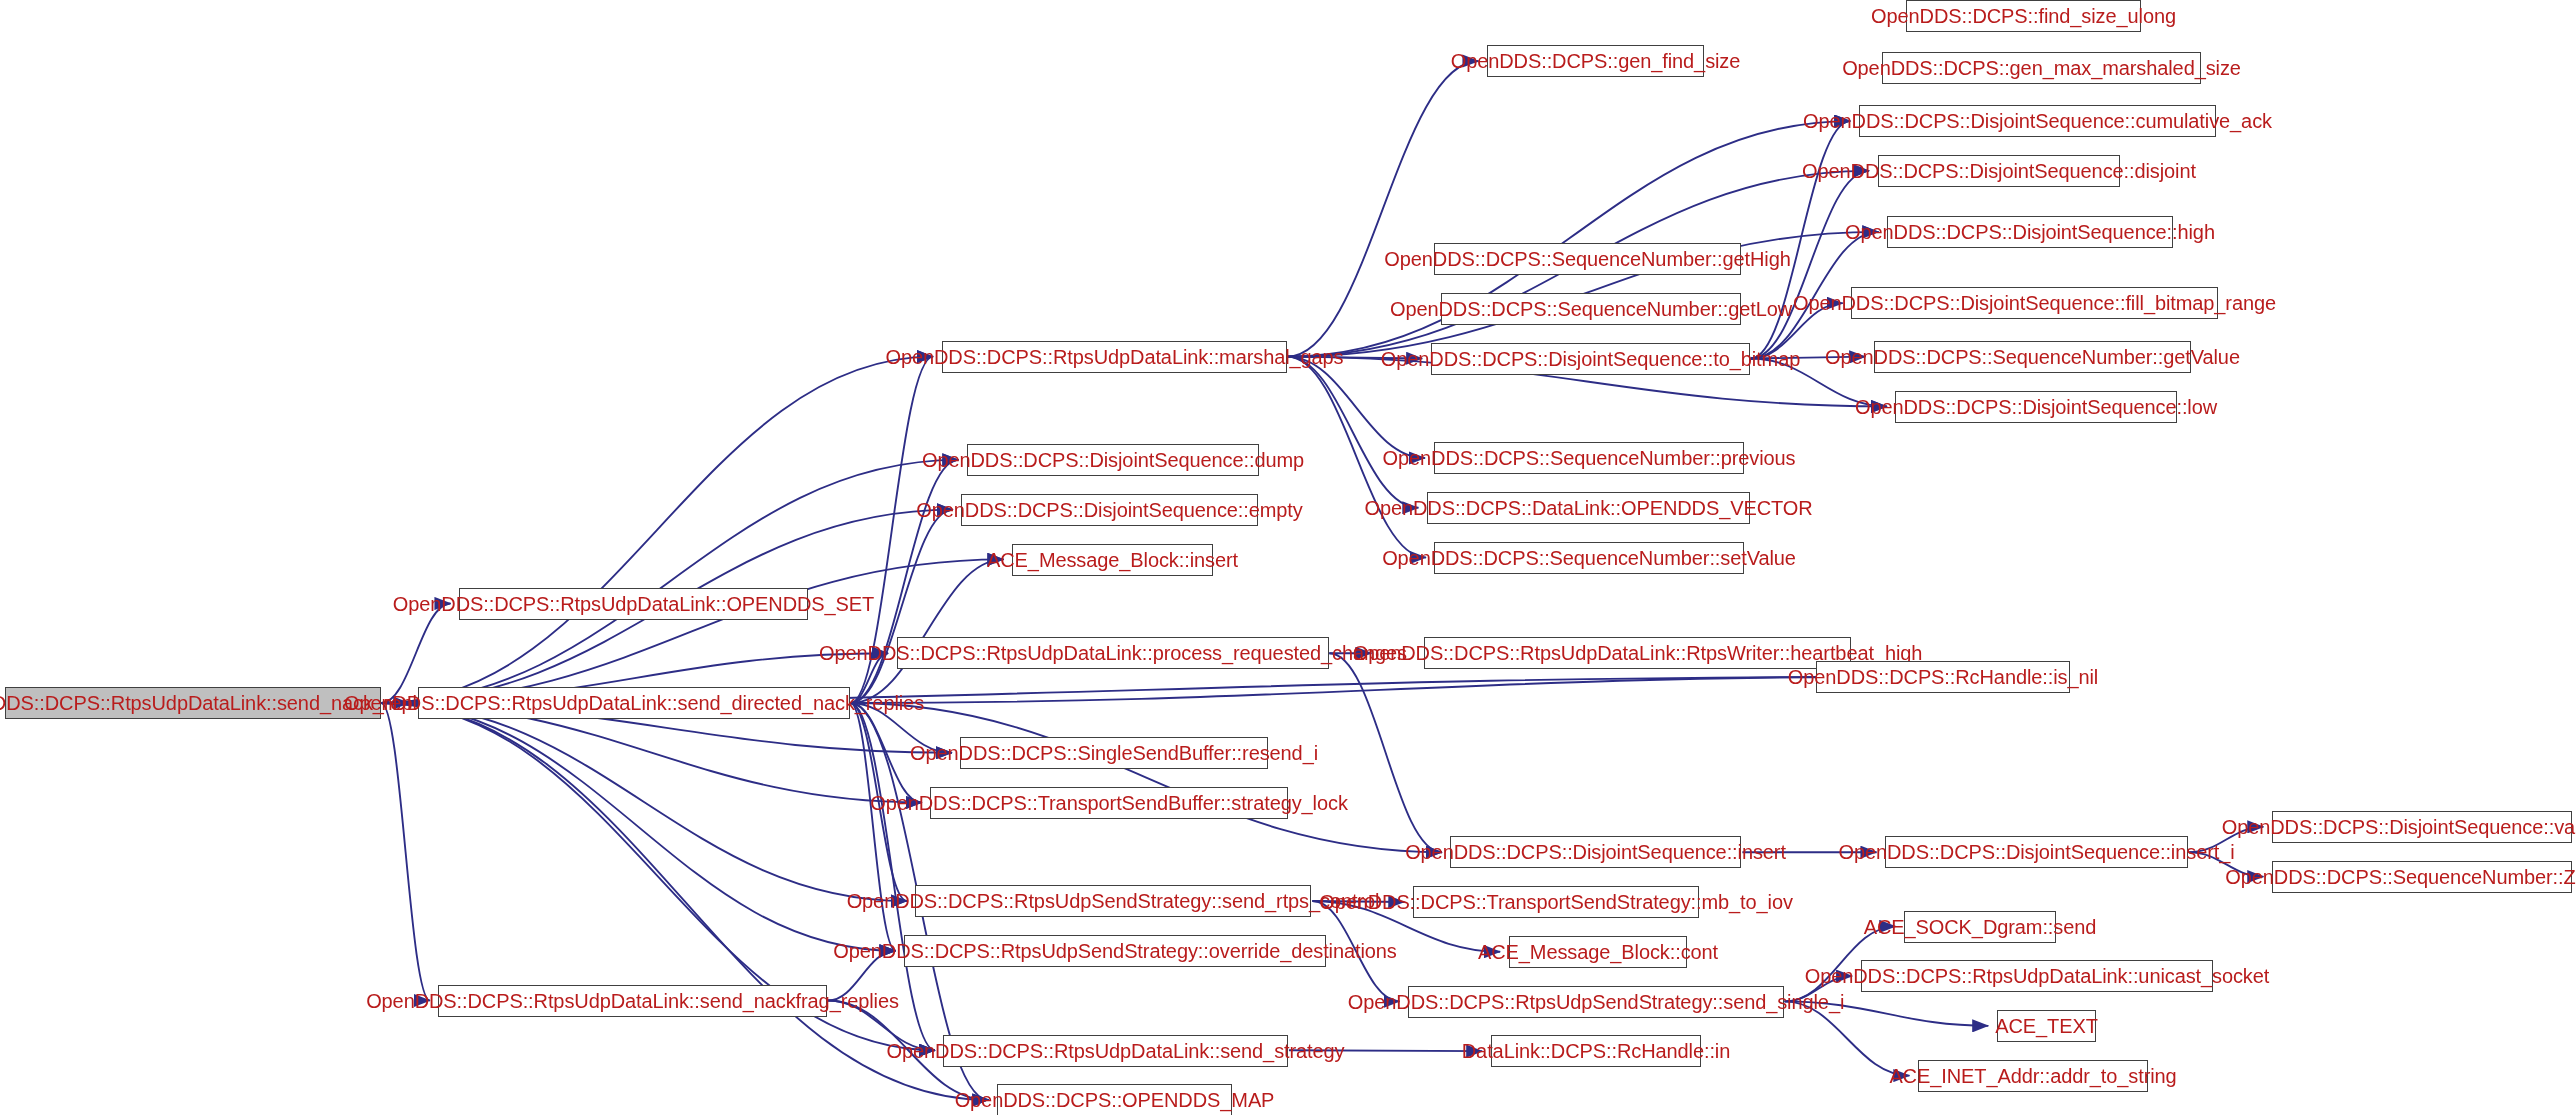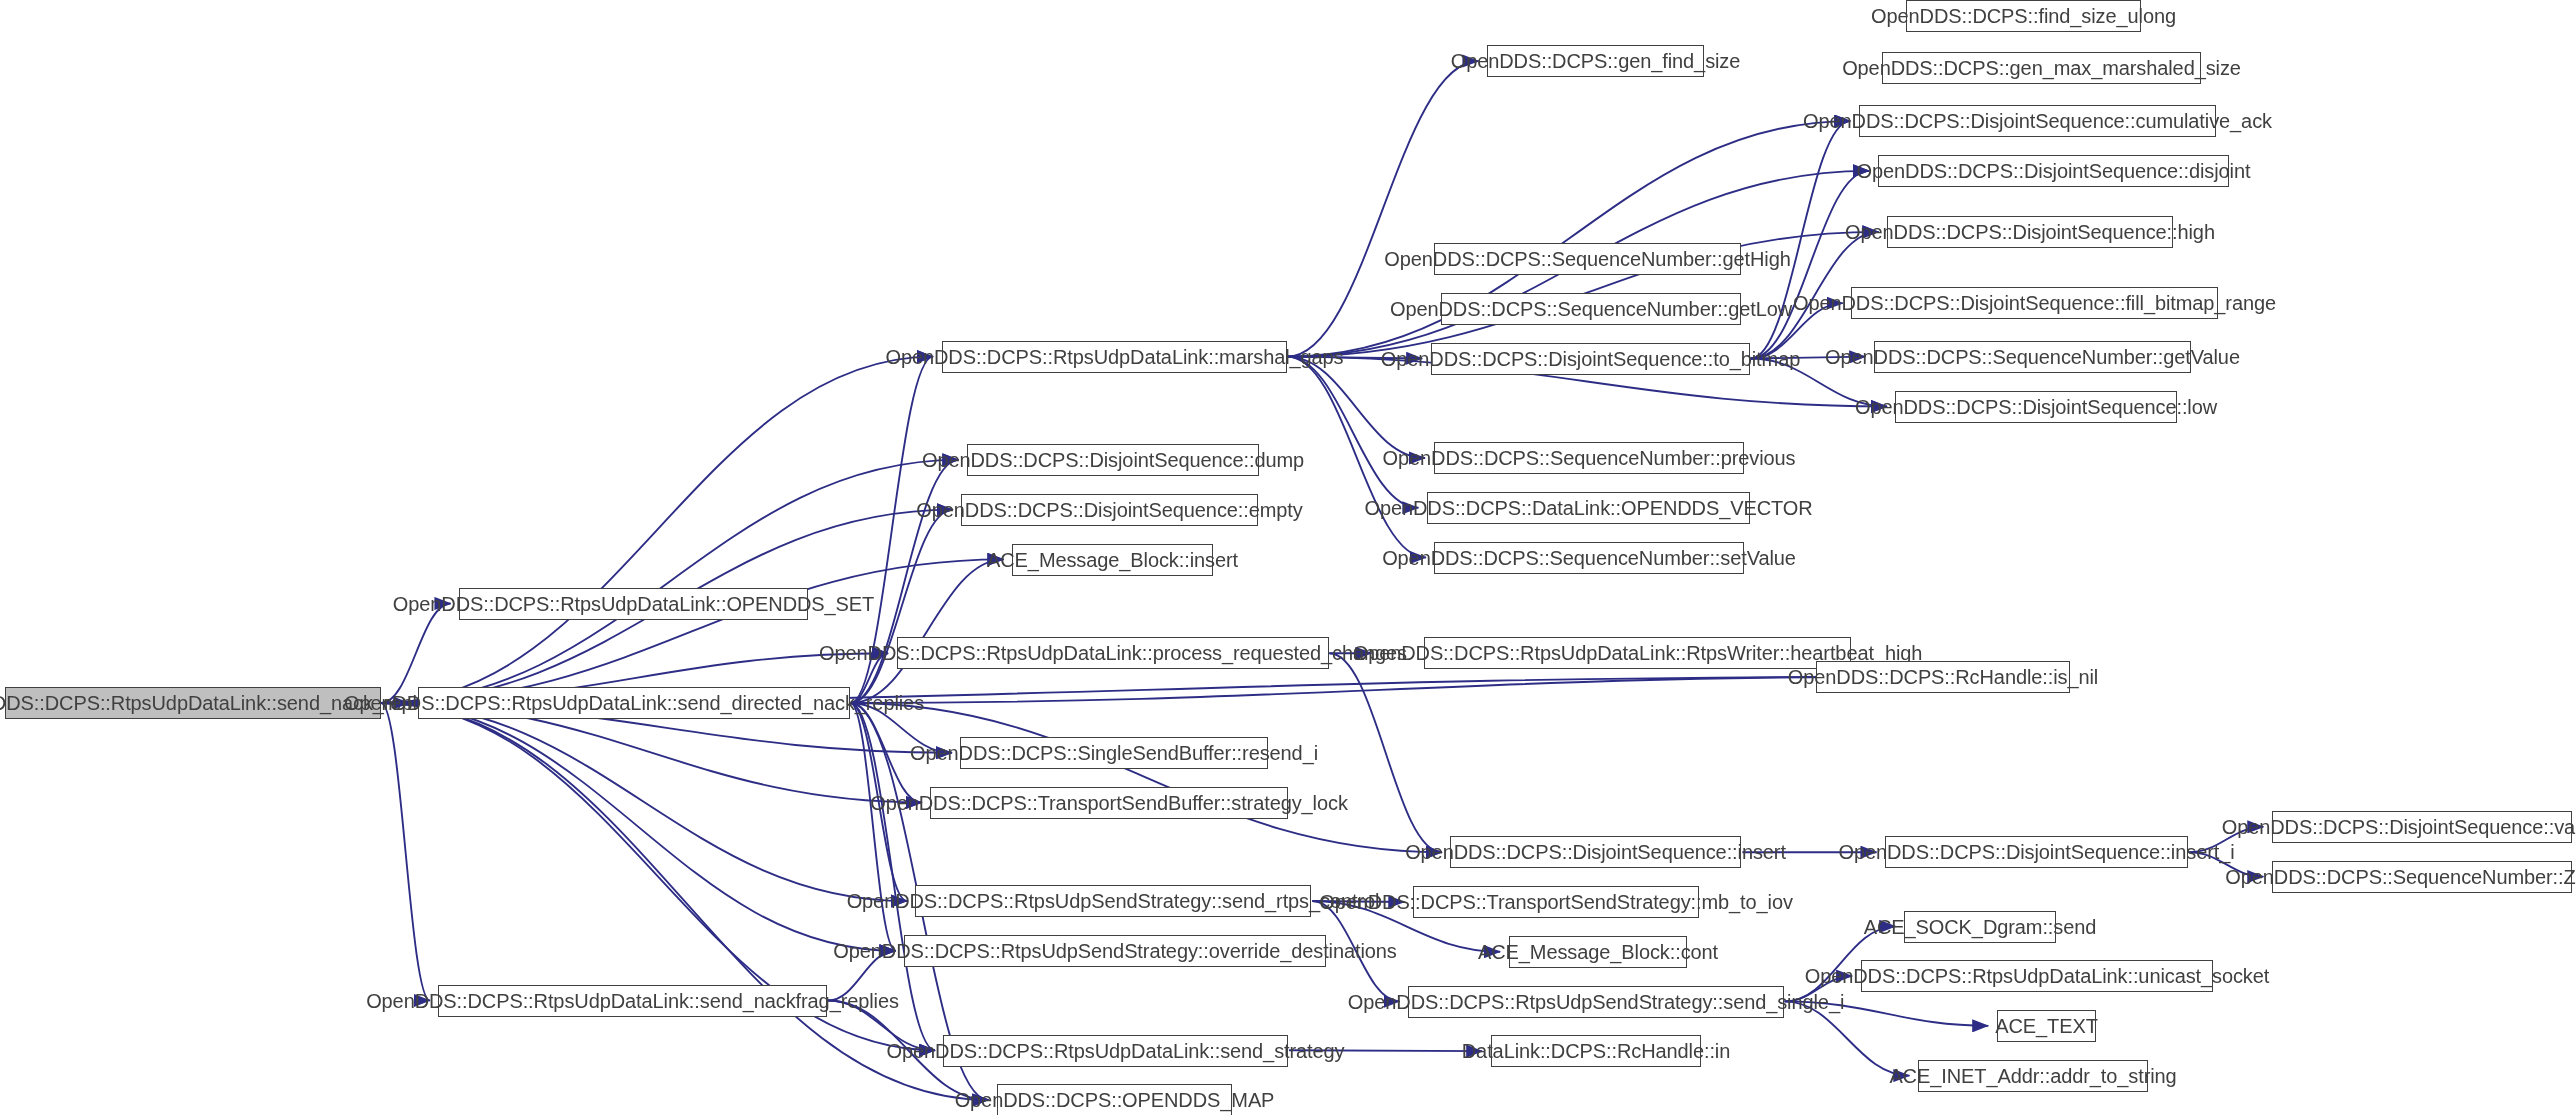"OpenDDS::DCPS::find_size_ulong" .node { color: #404040 -> #b91c1c }
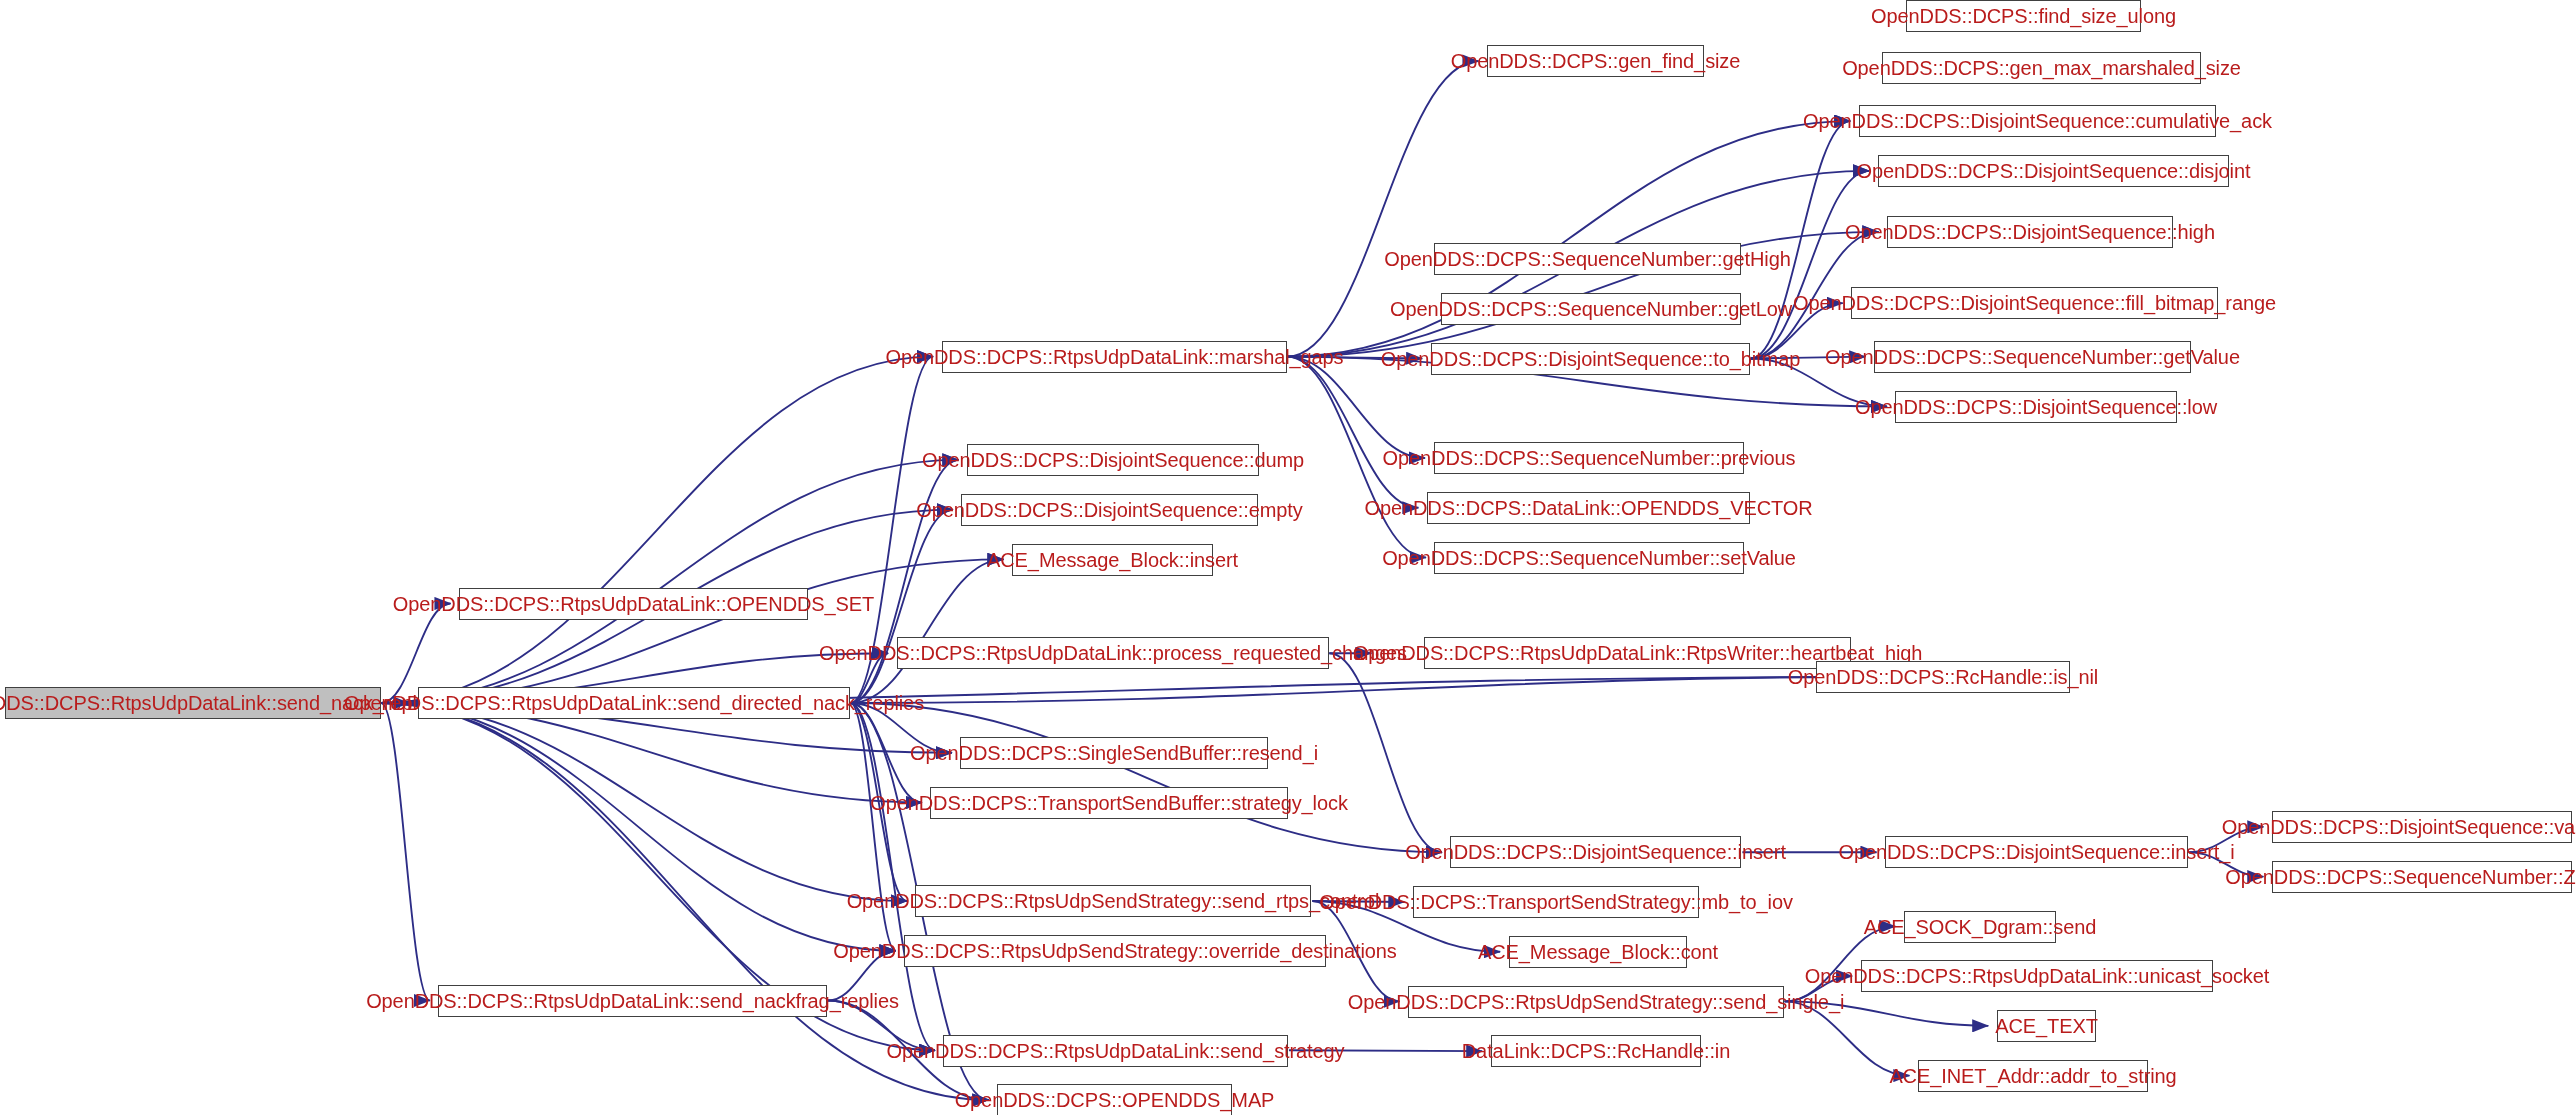"OpenDDS::DCPS::DisjointSequence::disjoin" div.node { width: 351px -> 242px }
